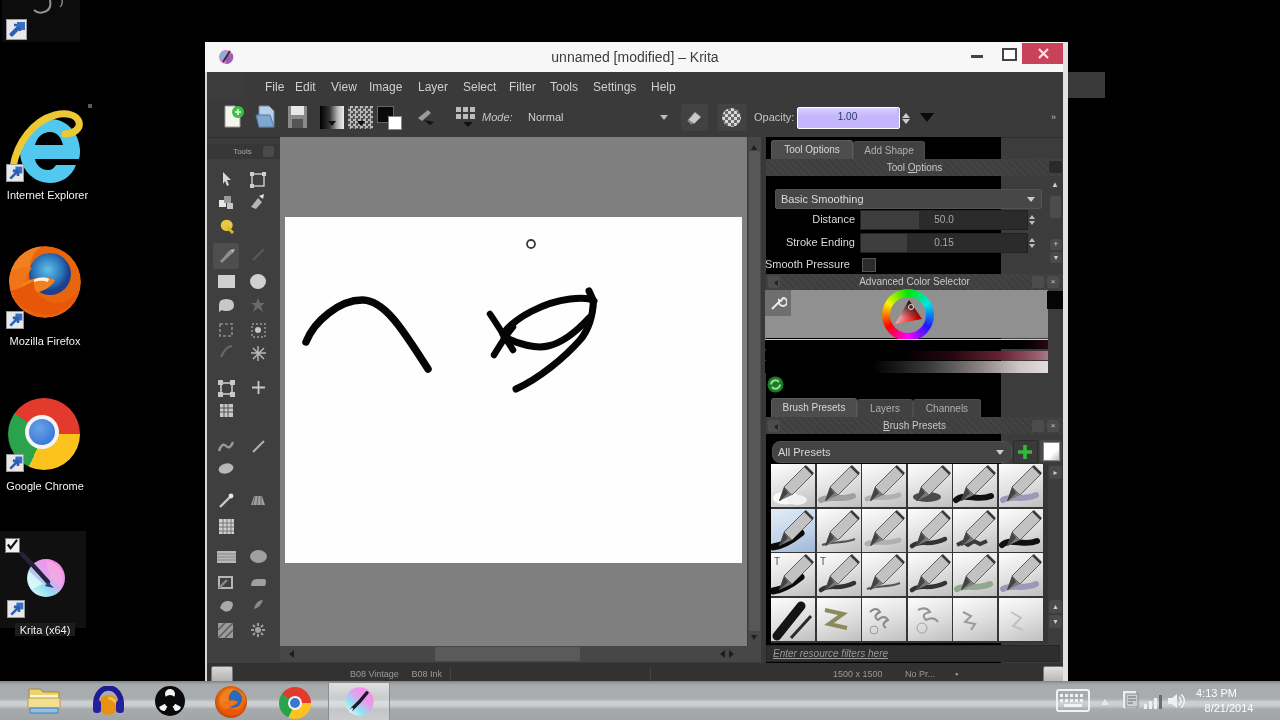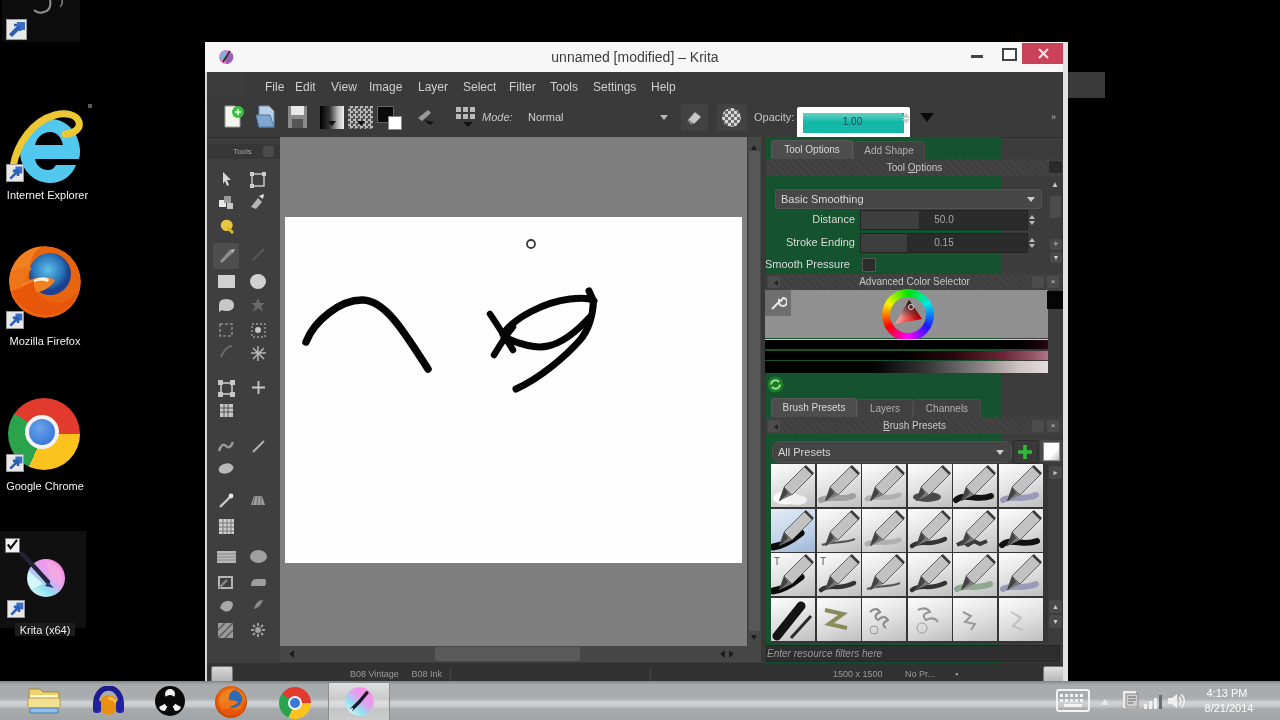"1.00" div.abs { background: #14b8a6 -> #c4b5fd; border: 6px solid #ffffff -> 1px solid #ffffff }
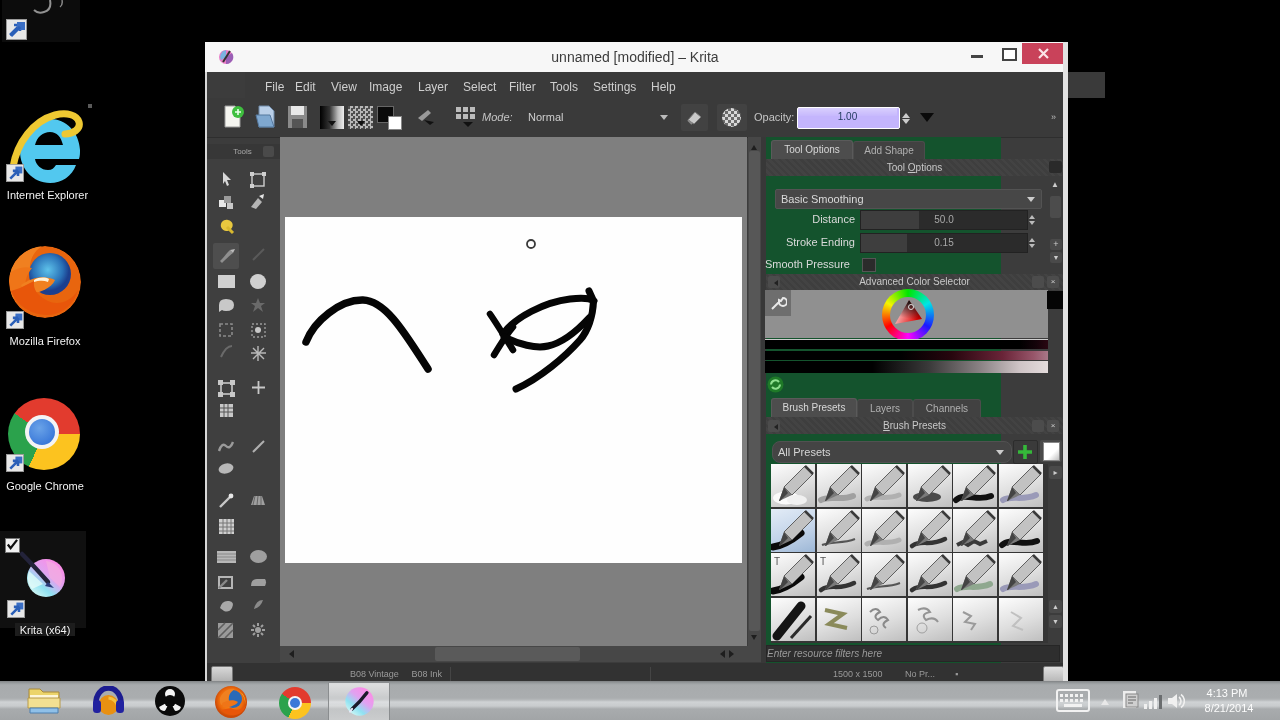"Tool Options" div.abs { background: #14532d -> #000000 }
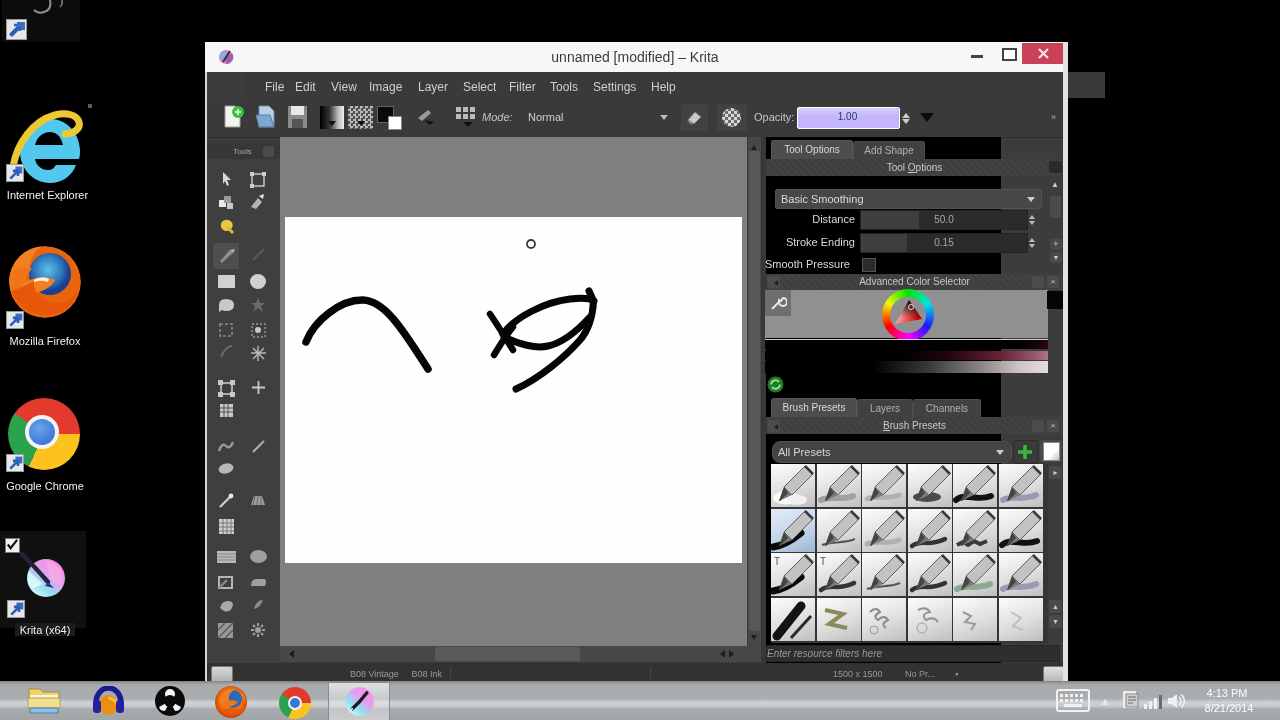"Enter resource filters here" span { margin-left: none -> 6px; text-decoration: none -> underline }
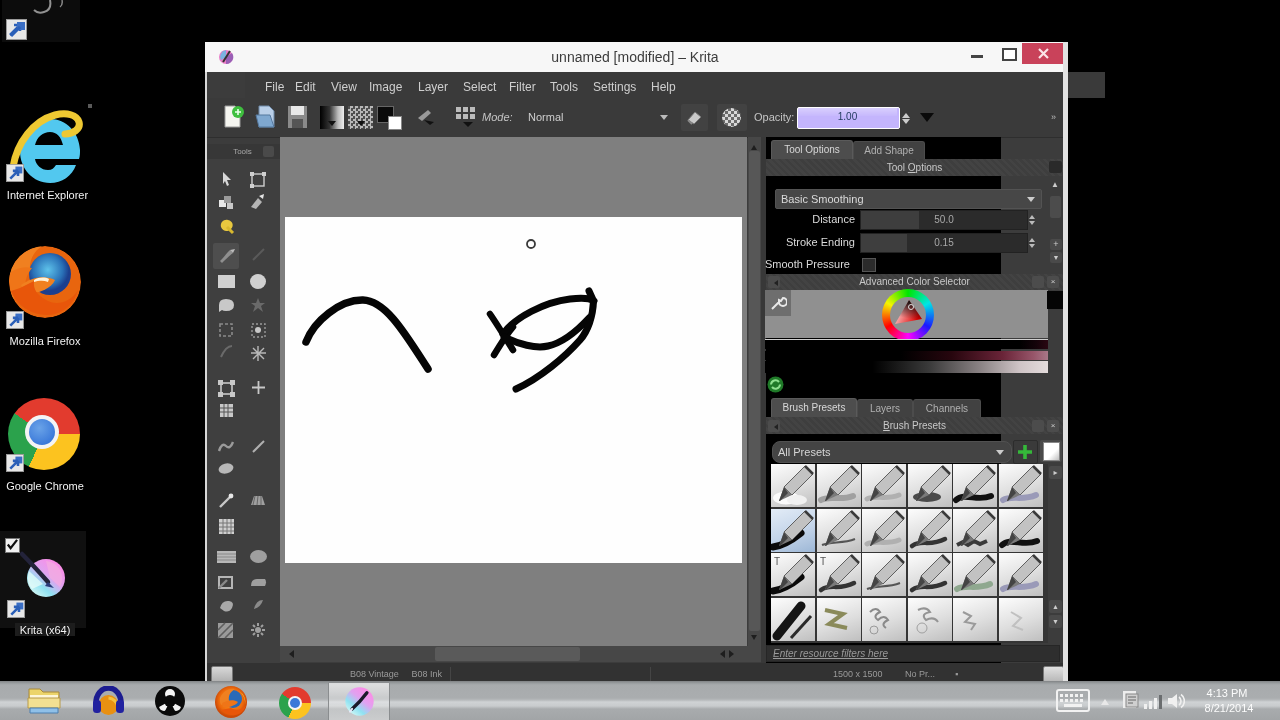"4:13 PM" div.abs { text-align: center -> left }
